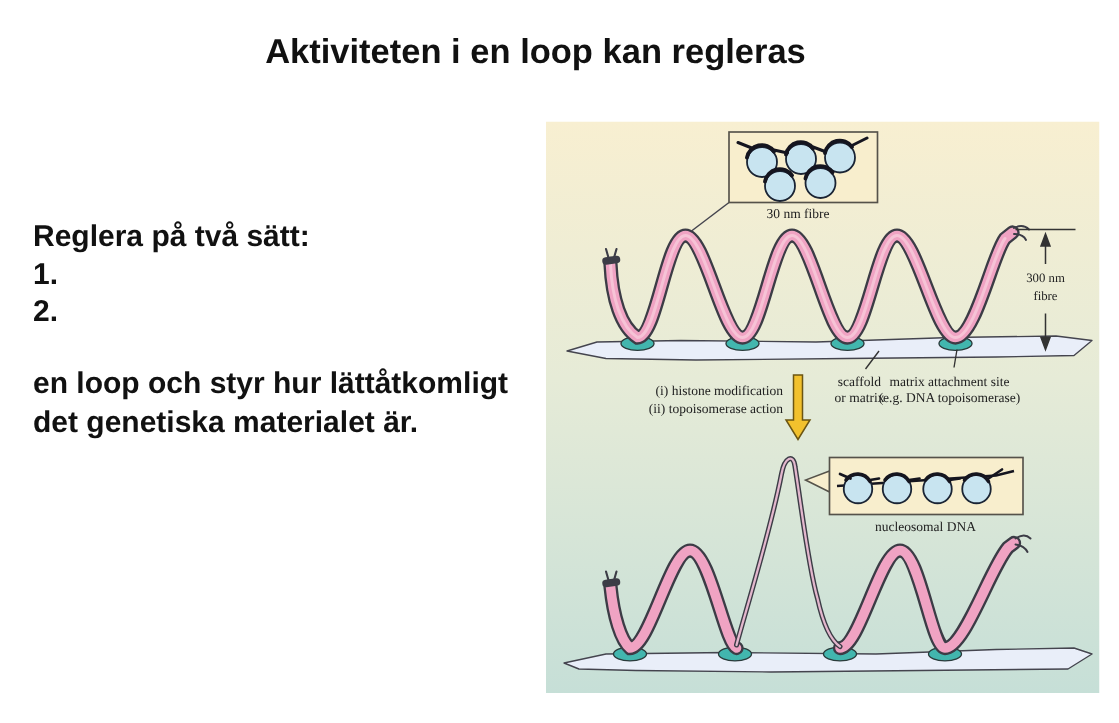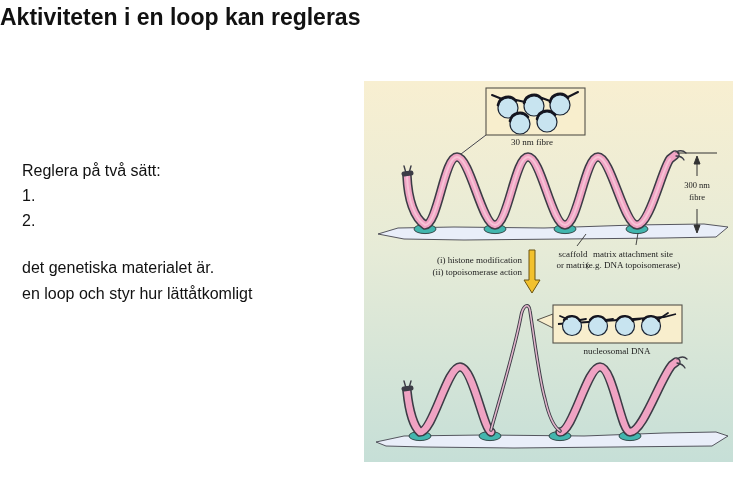"Aktiviteten i en loop kan" .title { text-align: left -> center; top: 4px -> 21px }
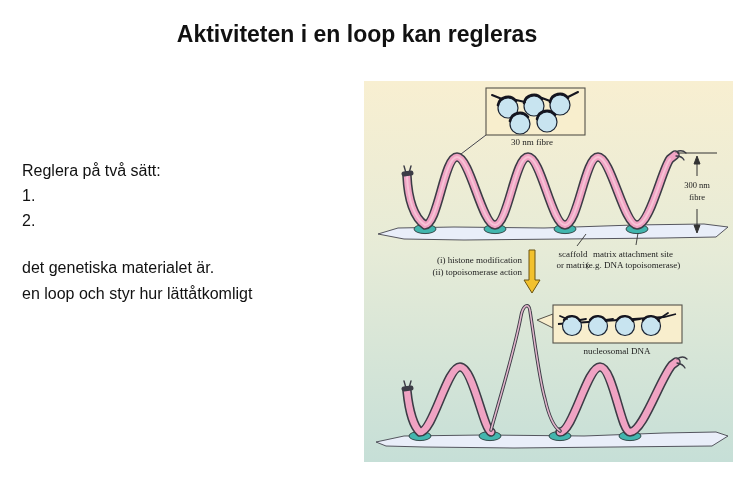"Reglera på två sätt:" .lefttext { font-size: 16px -> 20px; font-weight: none -> bold; top: 158px -> 146px }
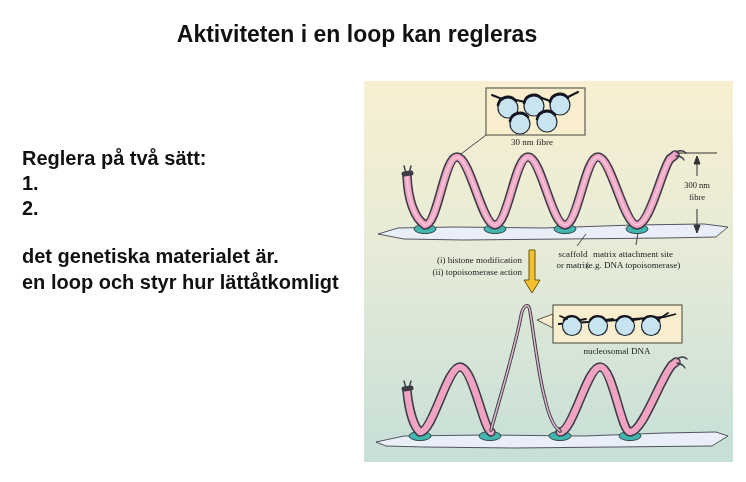"det genetiska materialet är." div.paraline { order: before "en loop och styr hur" -> after "en loop och styr hur" }
